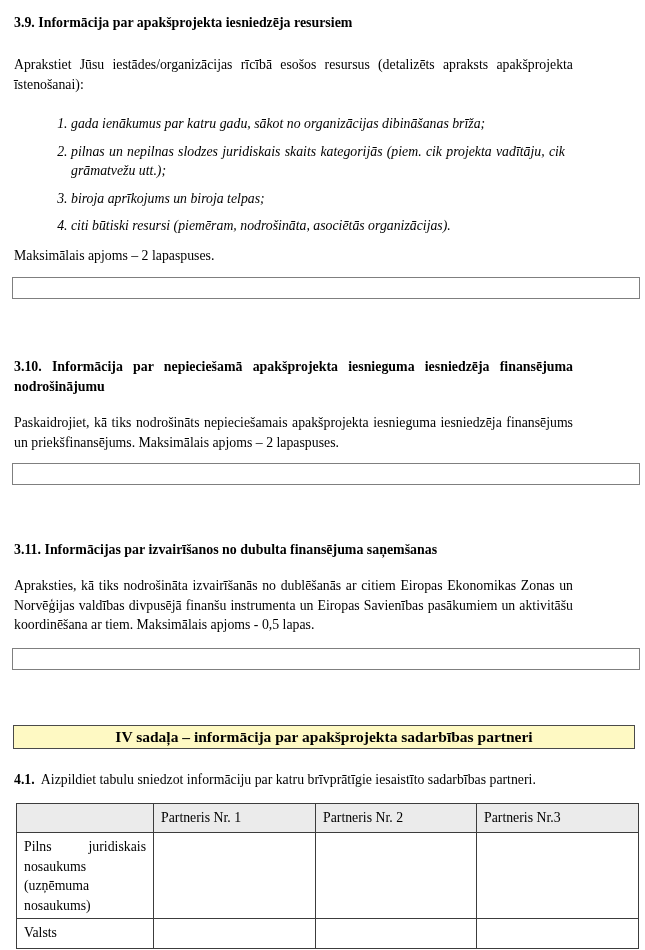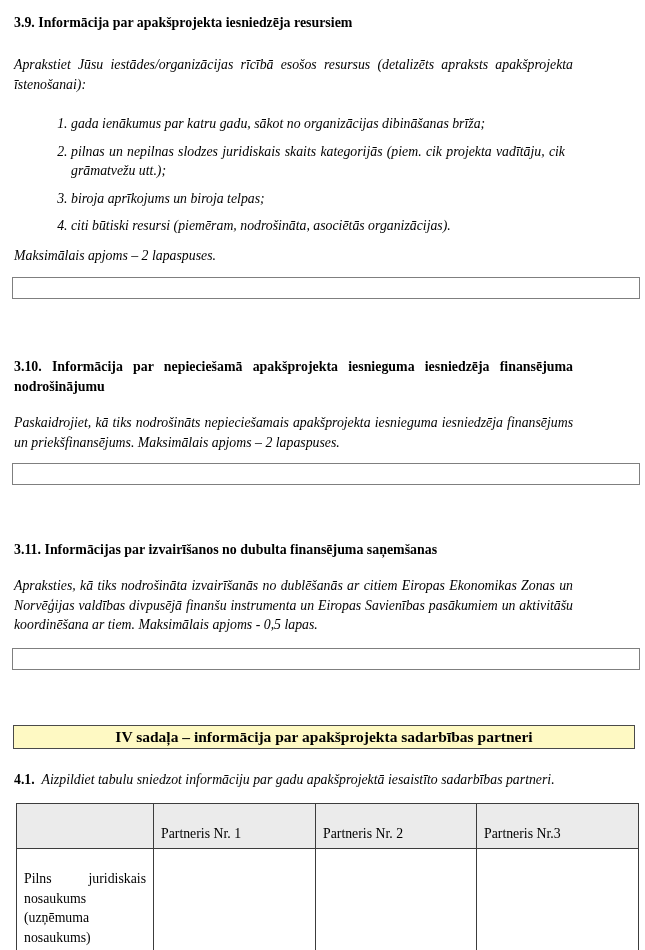"Aprakstiet Jūsu iestādes/organizācijas" .it { font-style: italic -> none }
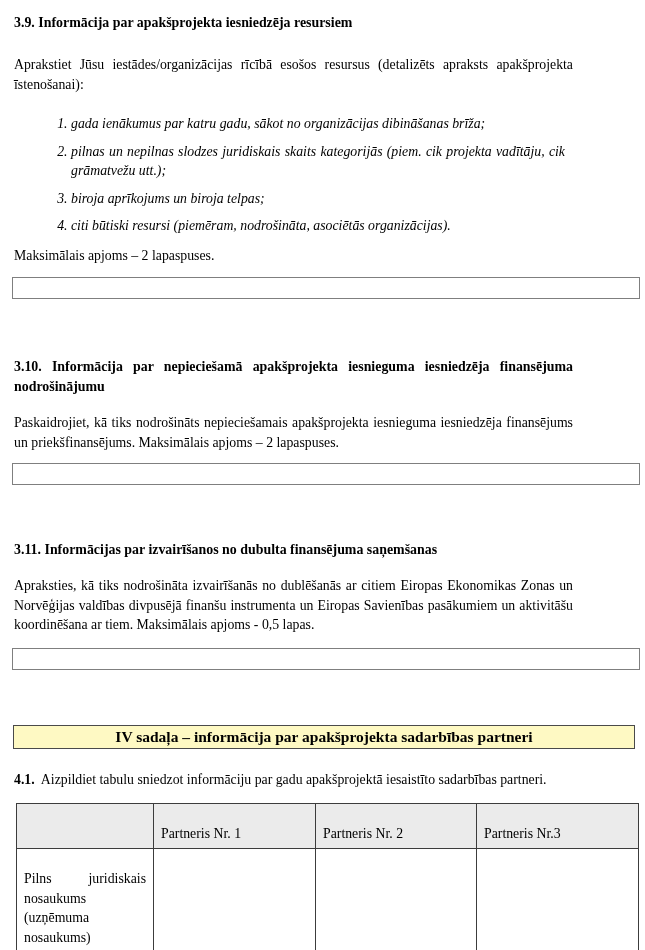"Aizpildiet tabulu sniedzot informāciju" span.it { text: gadu apakšprojektā -> katru brīvprātīgie }
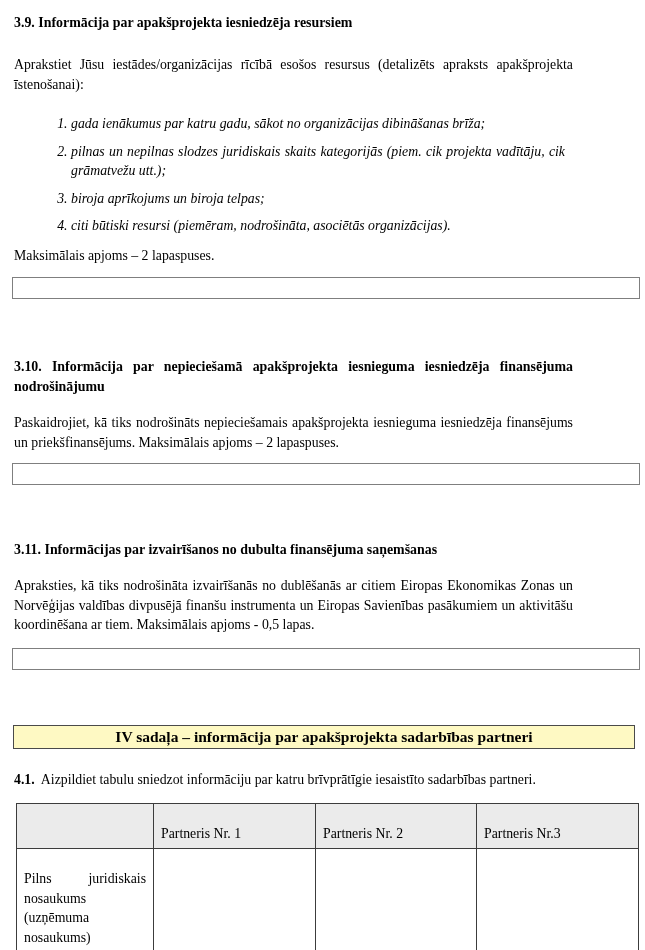"Partneris Nr. 1" table.partners th, table.partners td { padding: 20px 7px 3px 7px -> 4px 7px 3px 7px }
